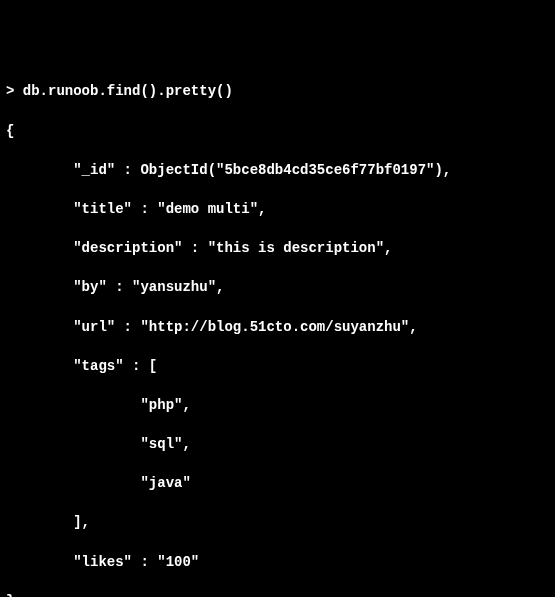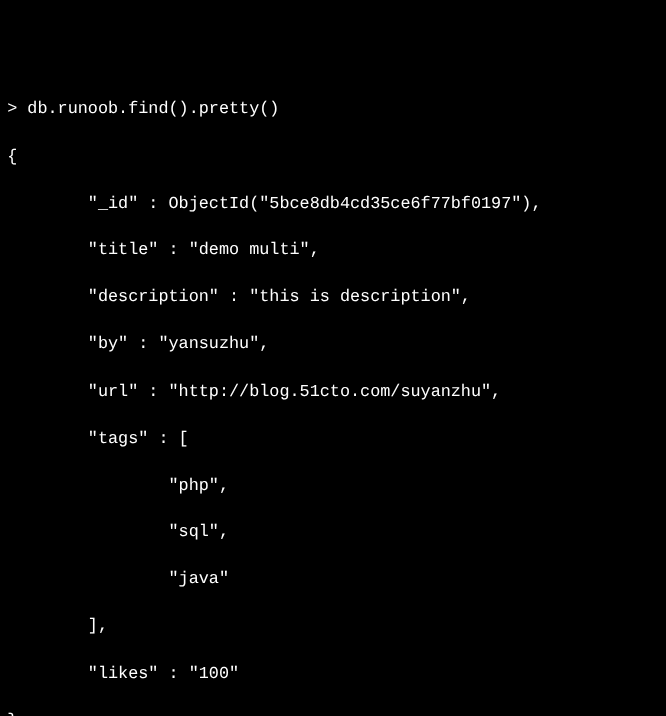"> db.runoob.find().pretty()" .line { font-weight: none -> bold }
